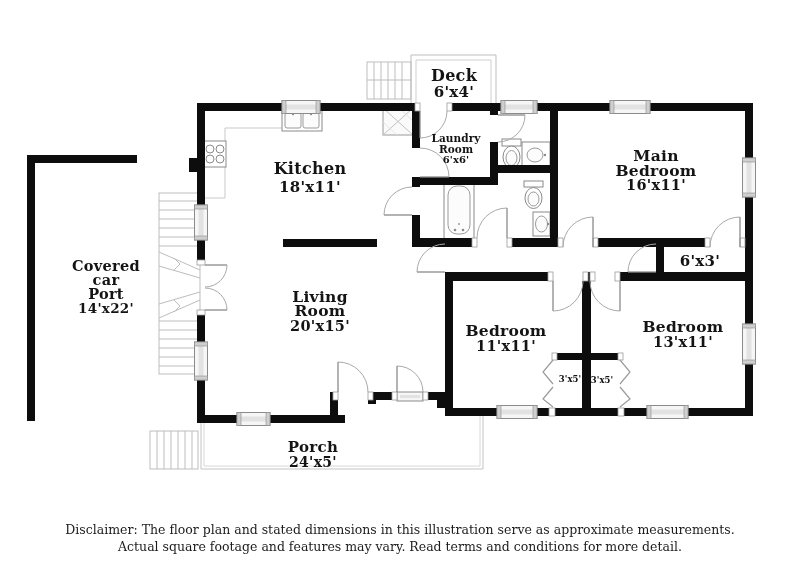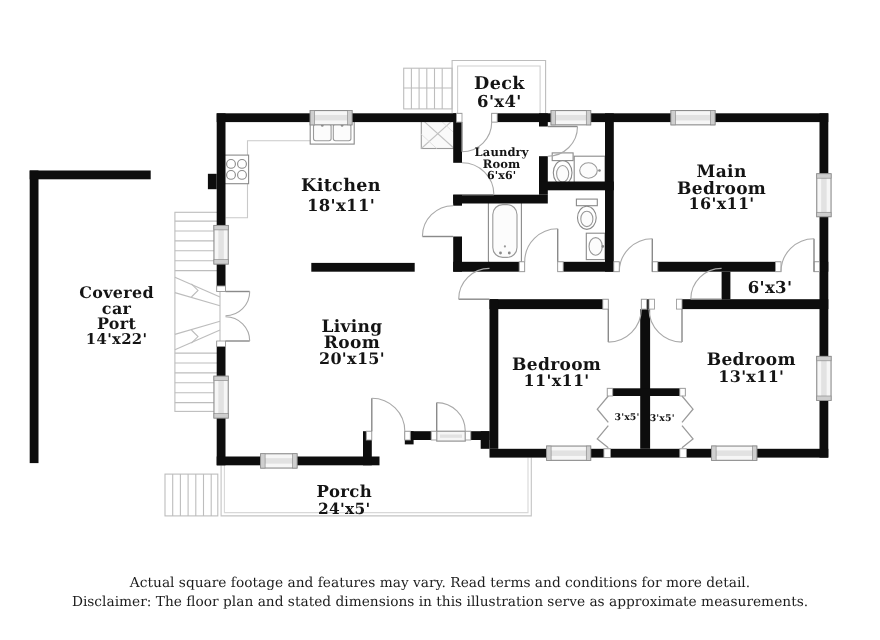"Actual square footage and features" div { order: before "Disclaimer: The floor plan and" -> after "Disclaimer: The floor plan and" }
